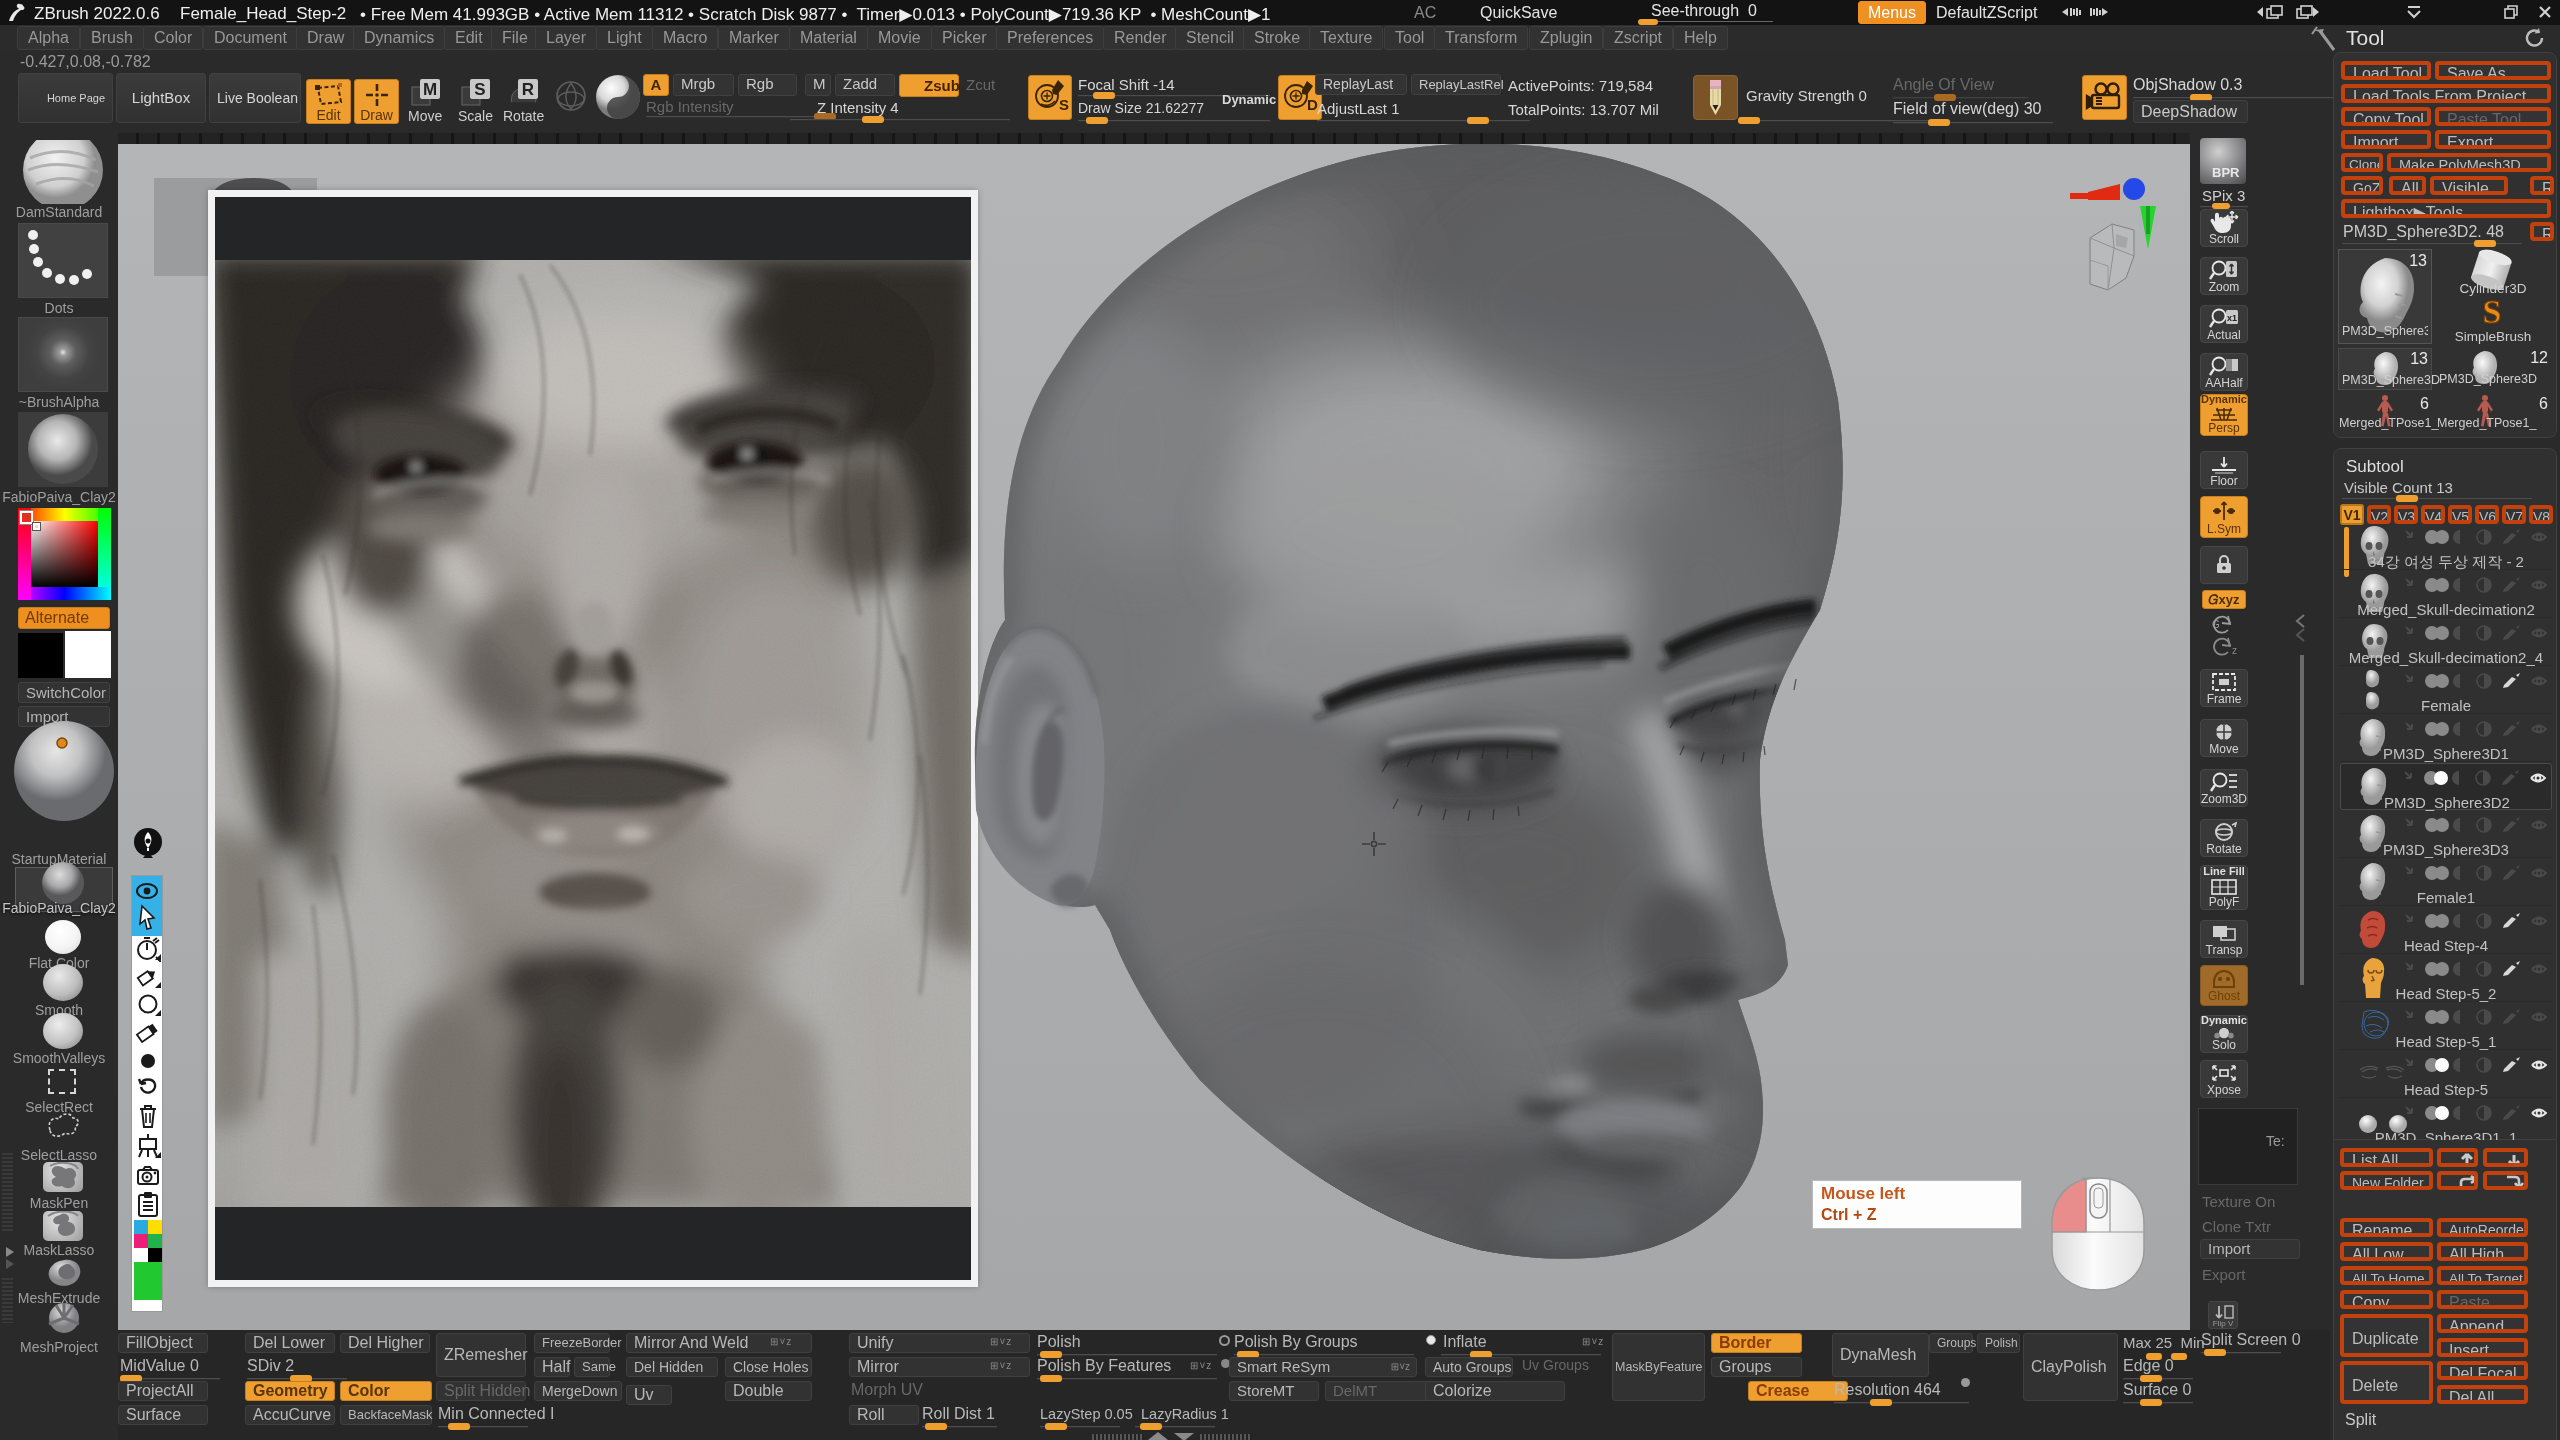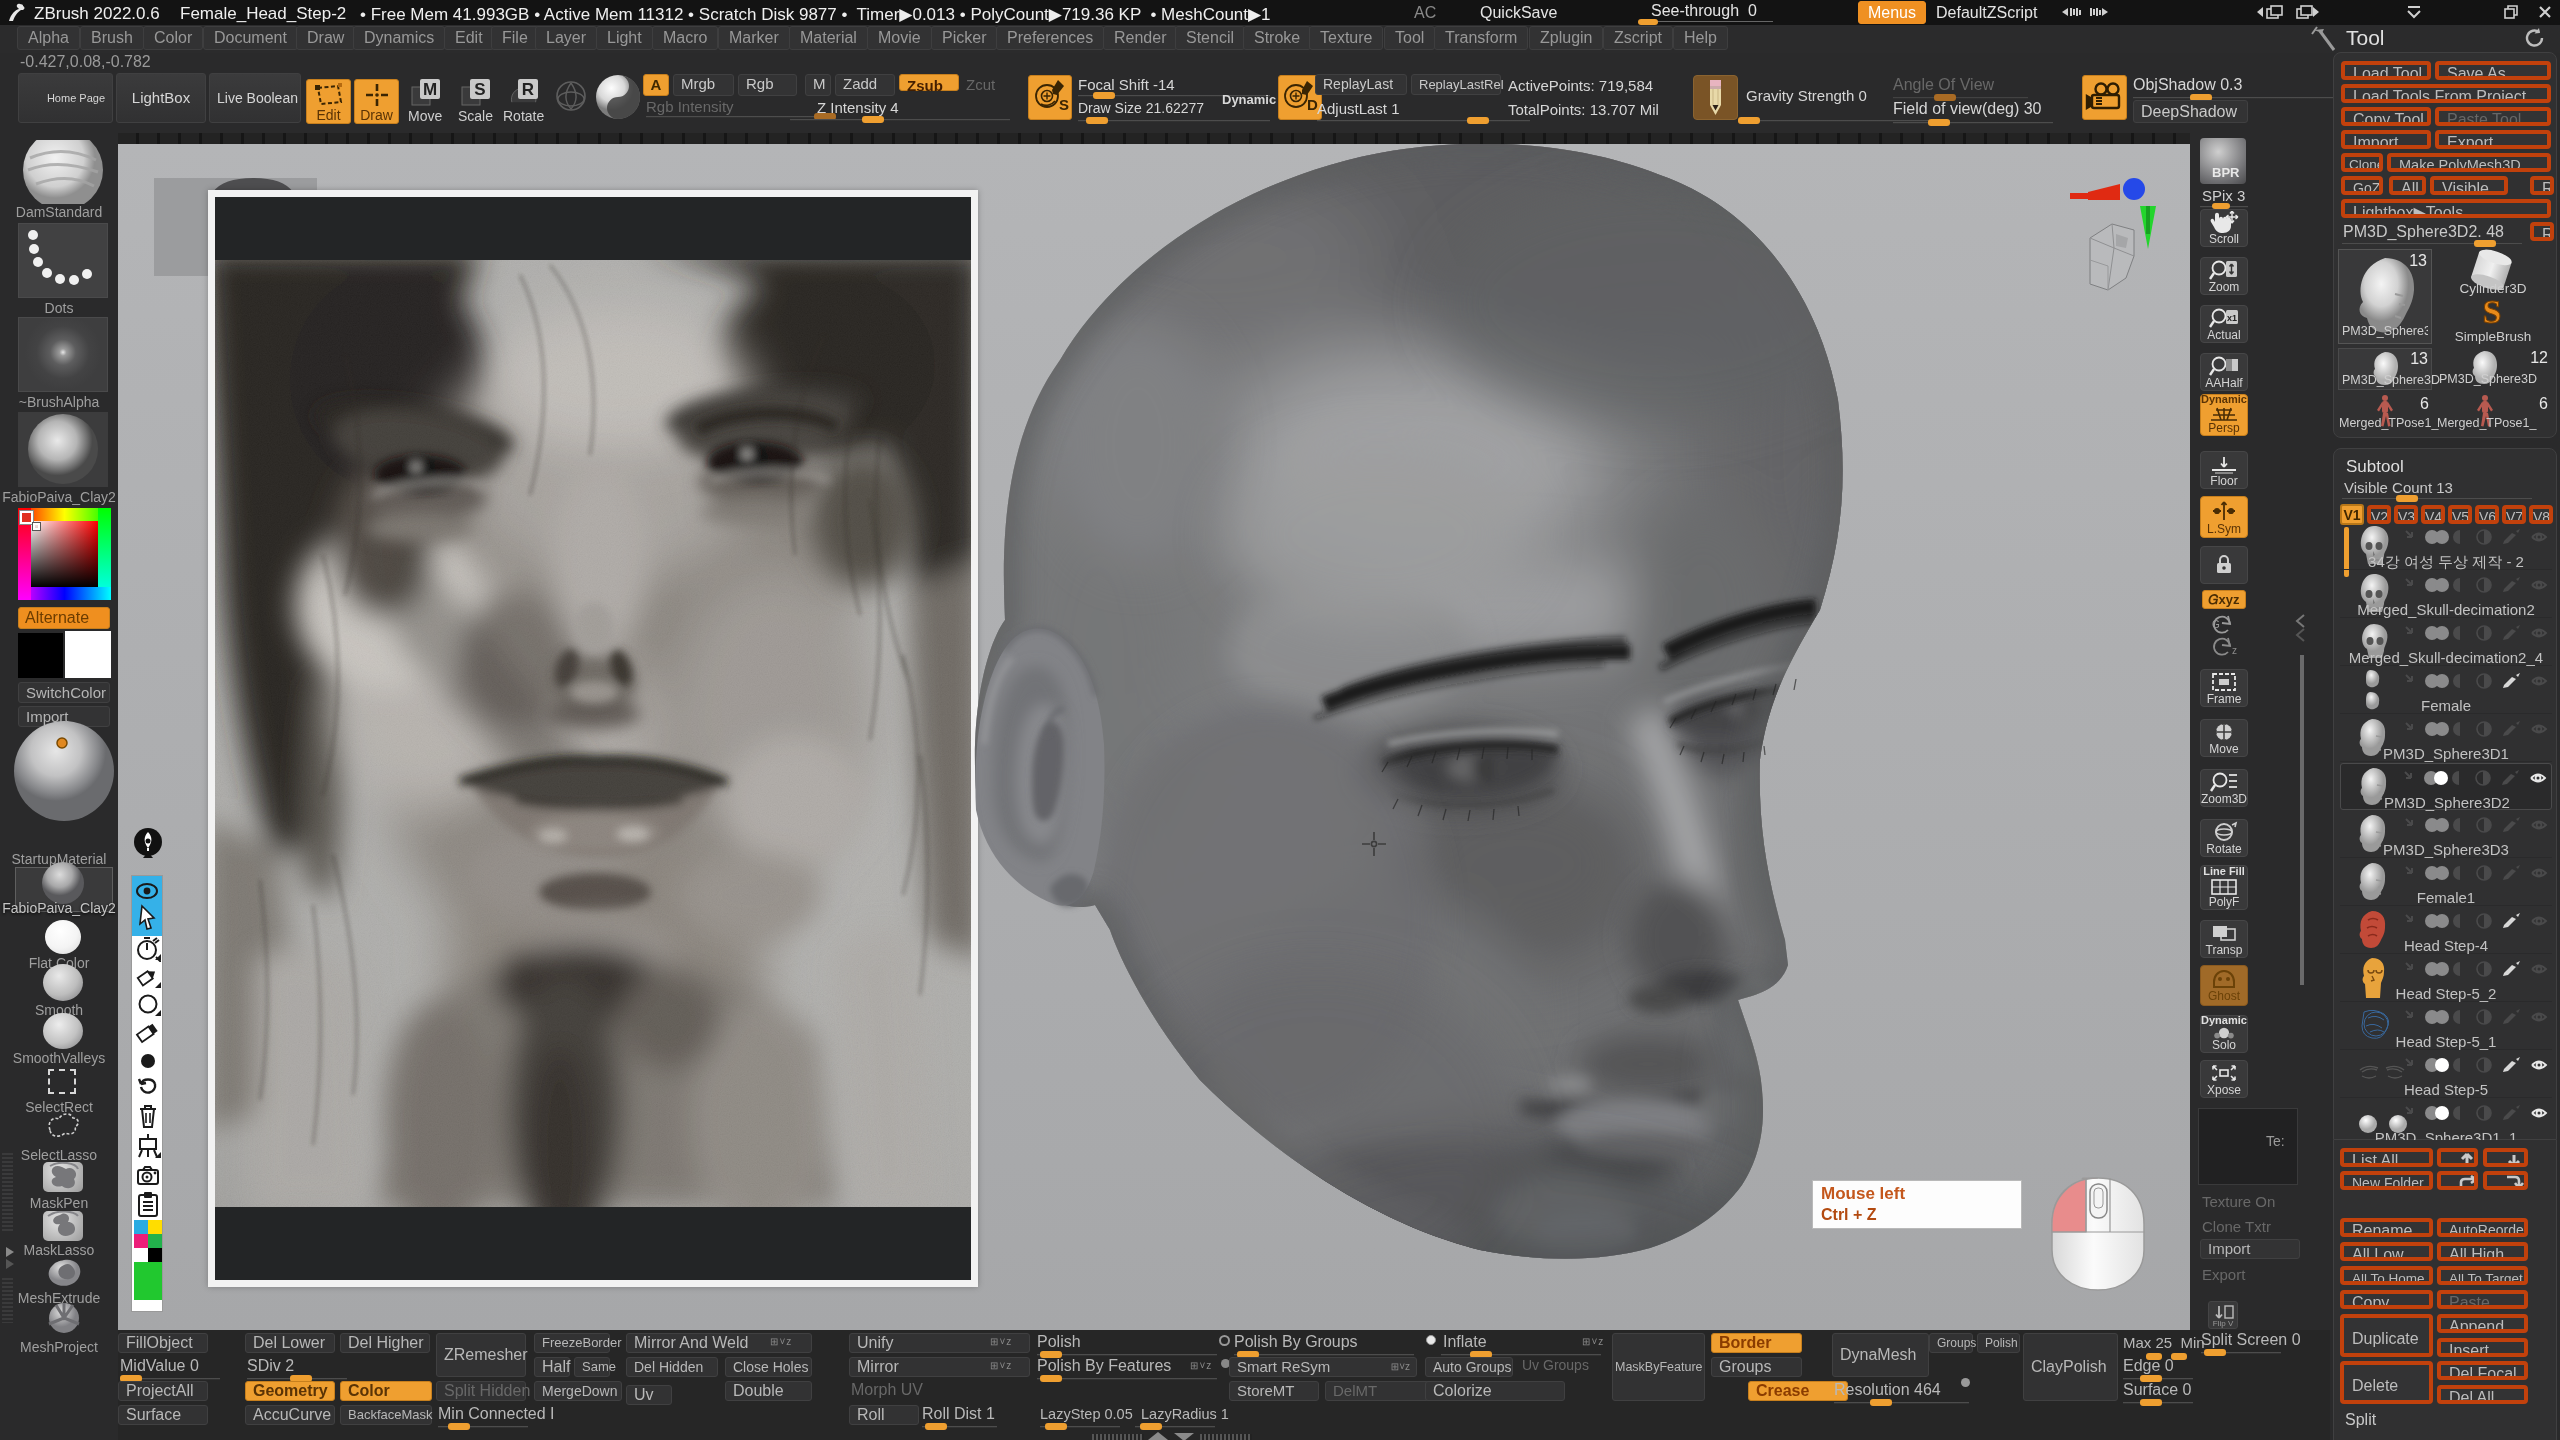"Zsub" div.obtn { height: 17px -> 23px; padding: 0 7px -> 0 24px }
